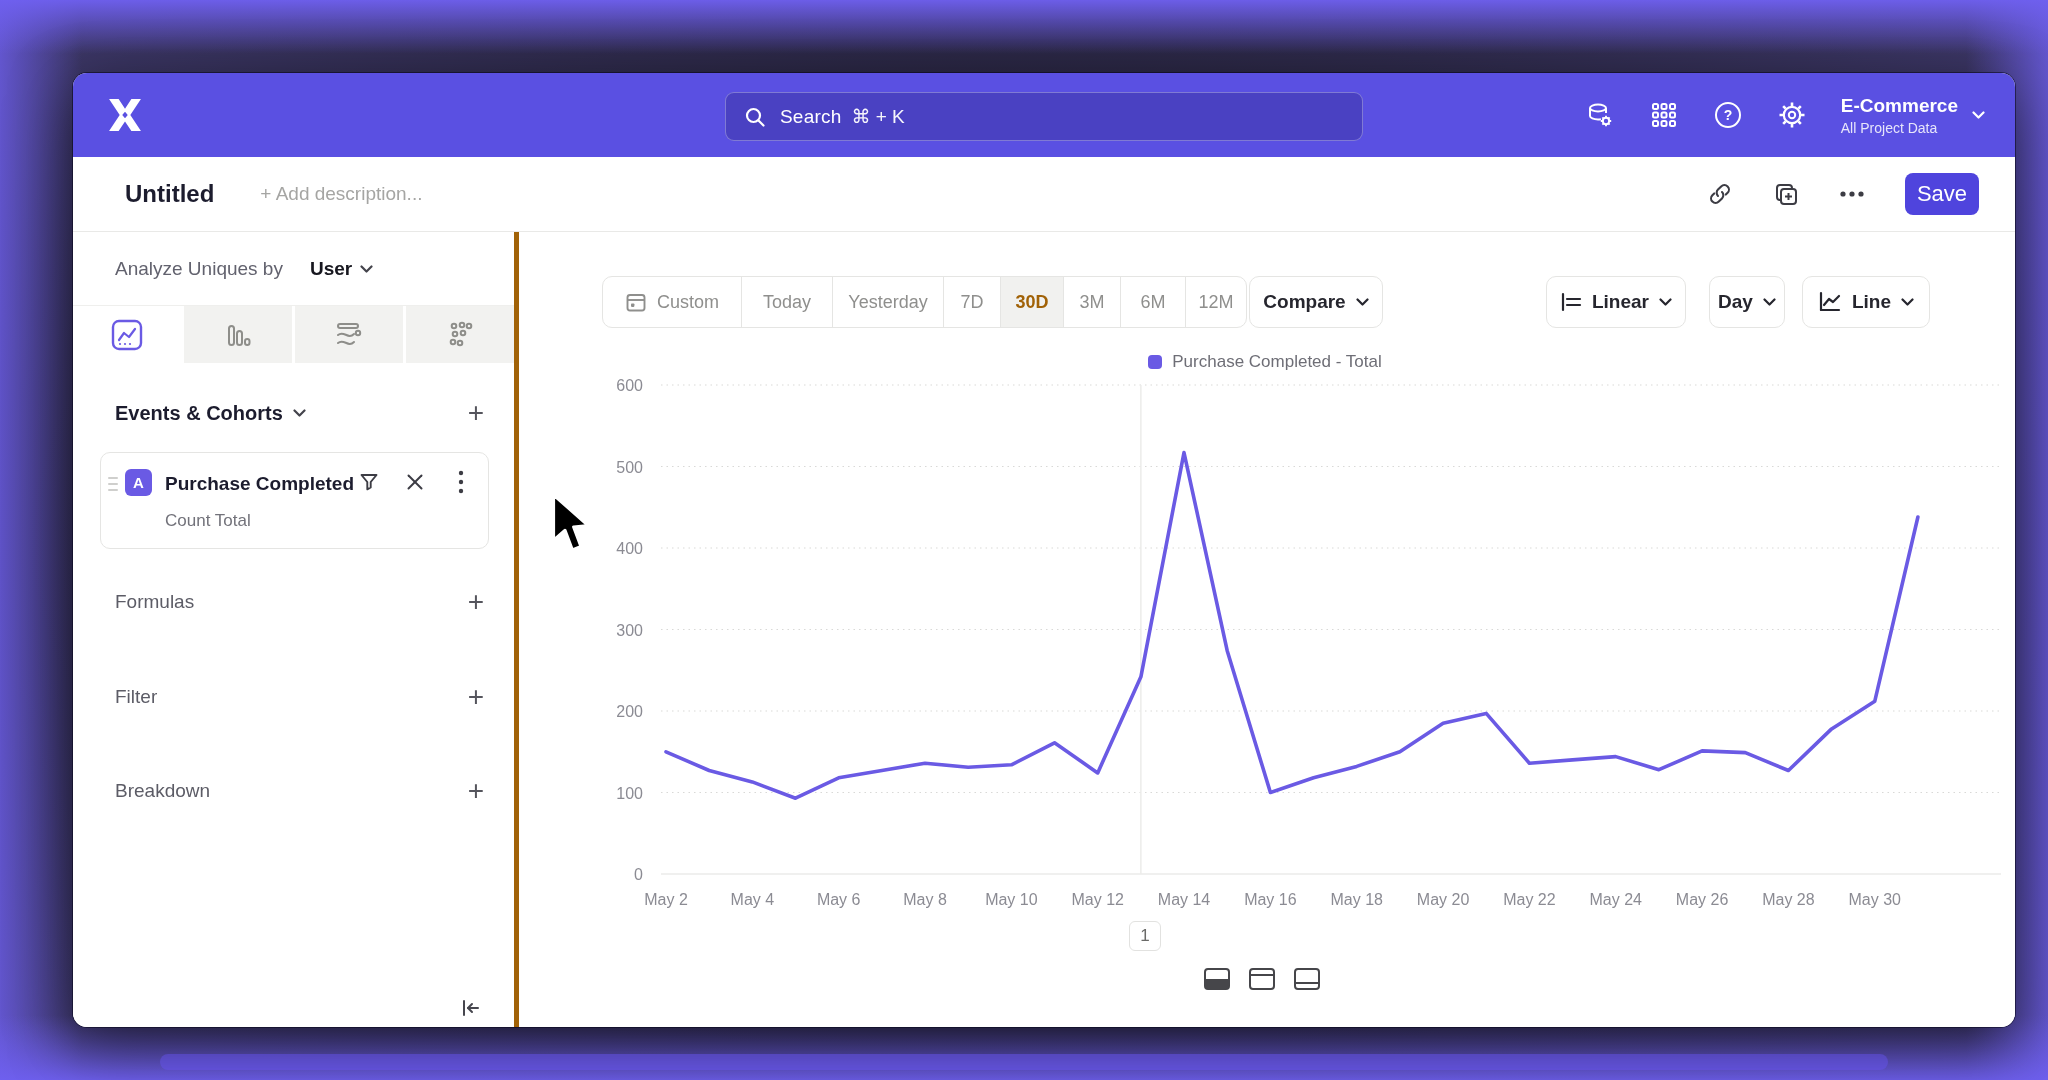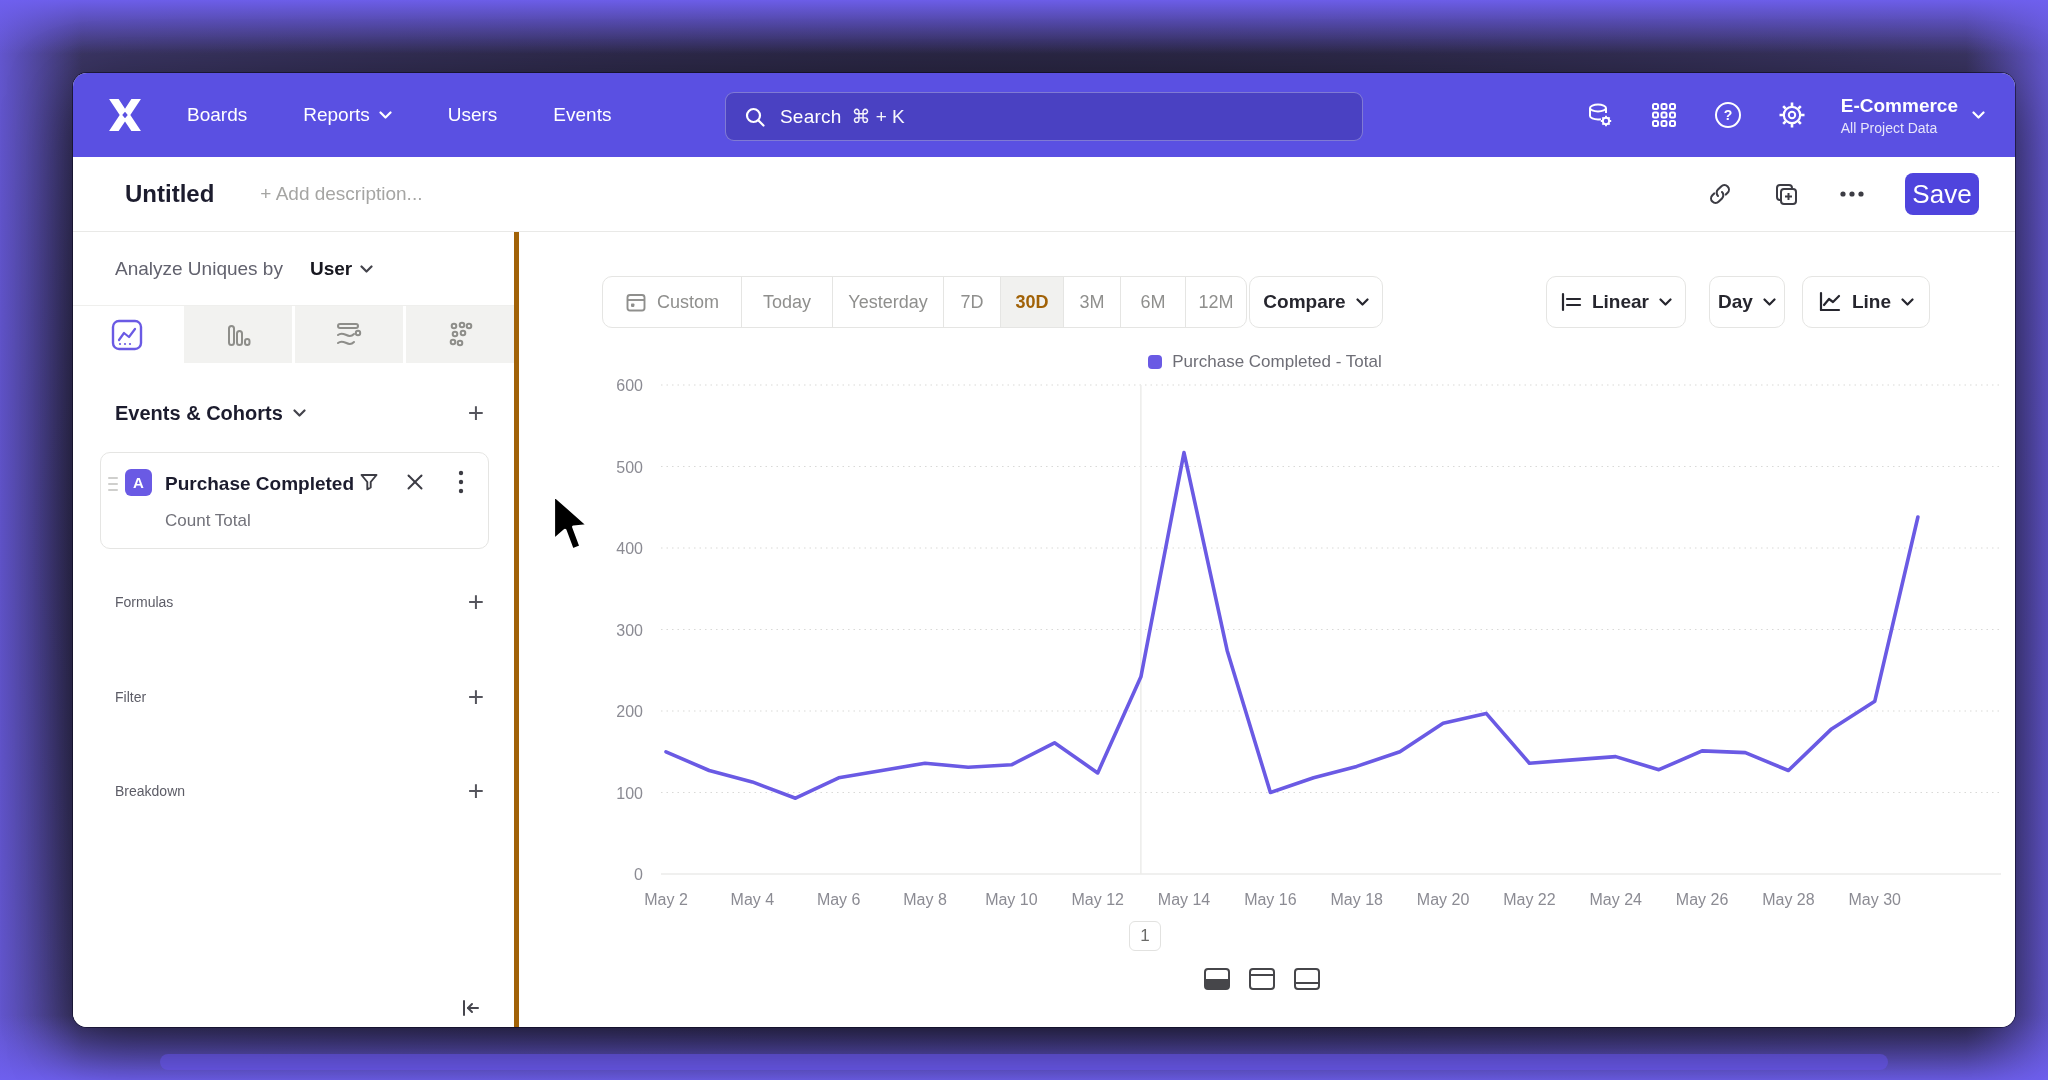"Boards" div.nav-links { html: <div> <div> <span>Boards</span> </div> <div> <span>Reports</span> <svg> <polyline></polyline> </svg> </div> <div> <span>Users</span> </div> <div> <span>Events</span> </div> </div> -> none }
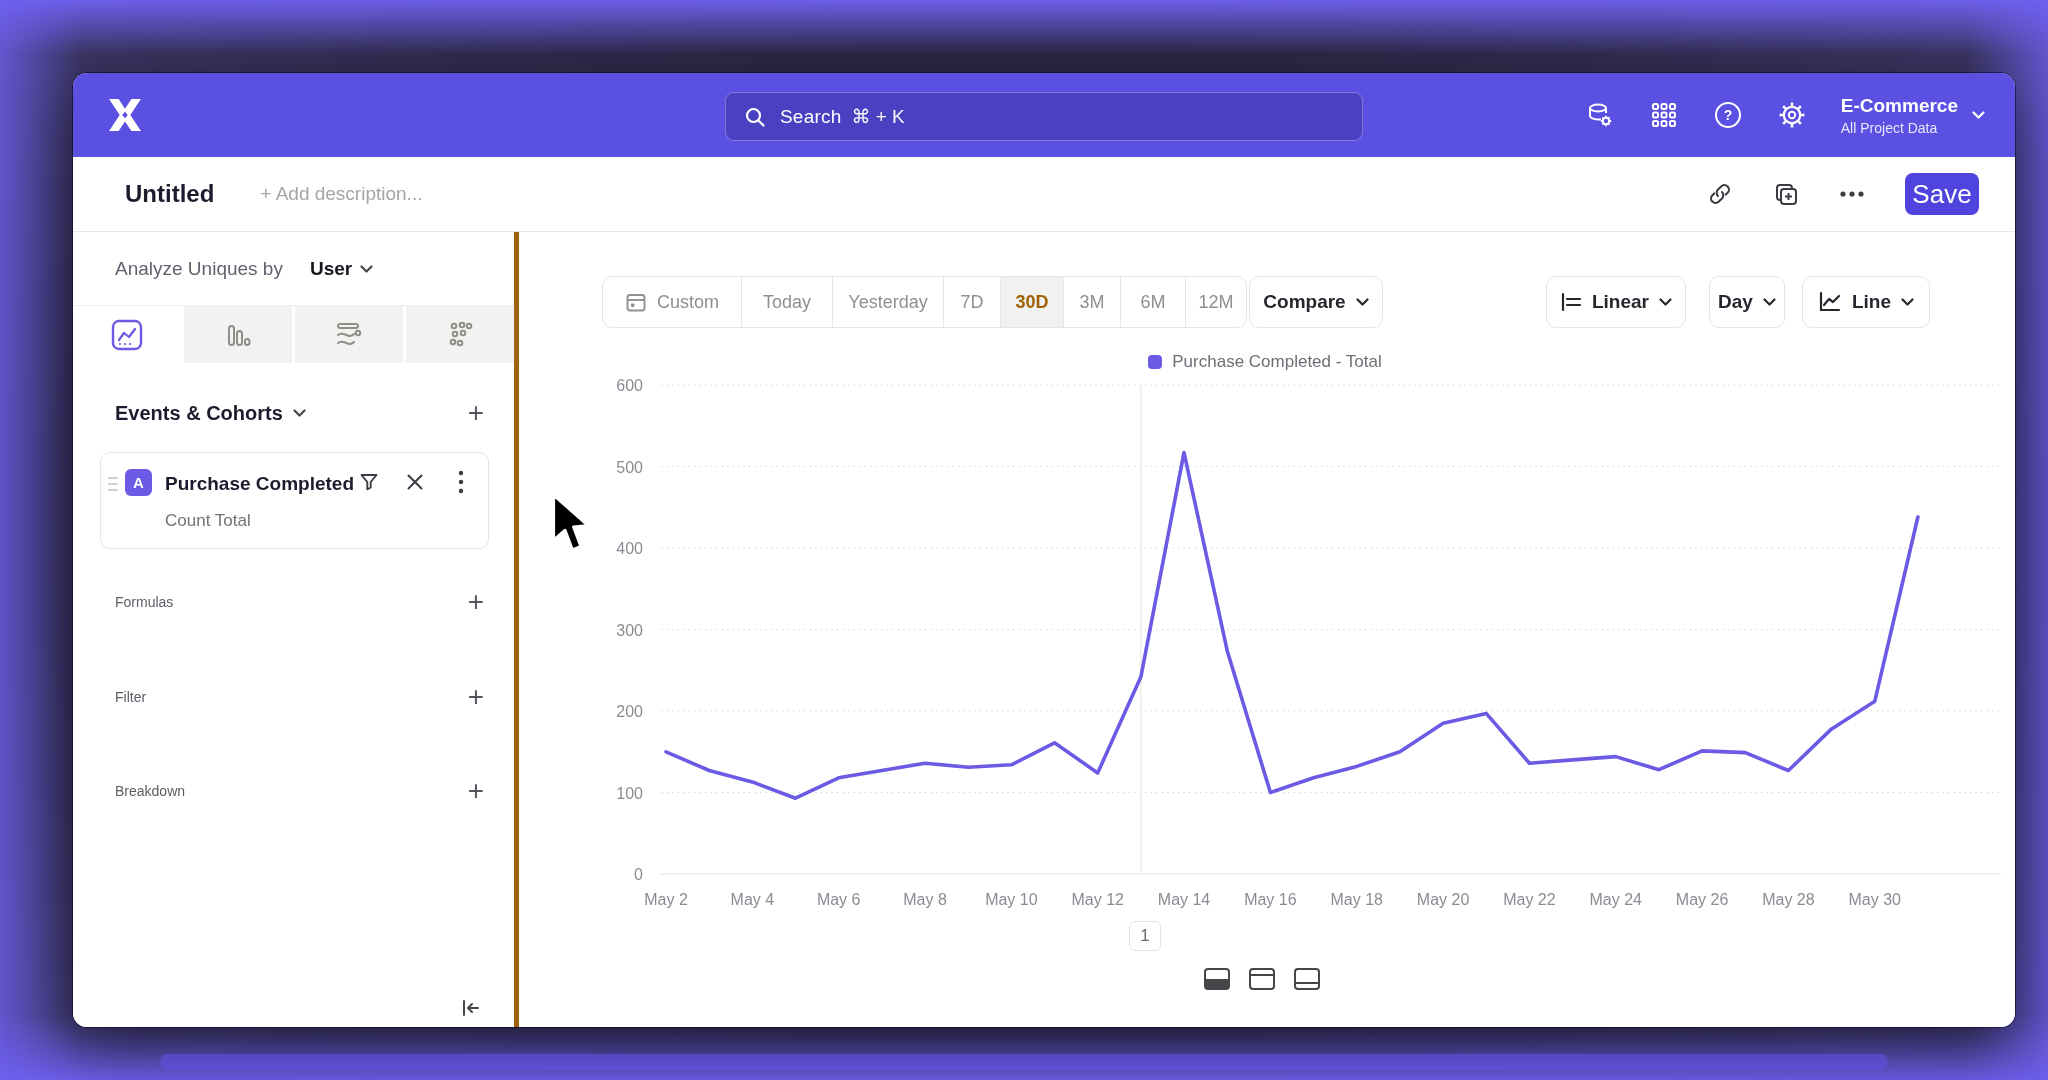"Save" .save-btn { font-size: 26px -> 22px }
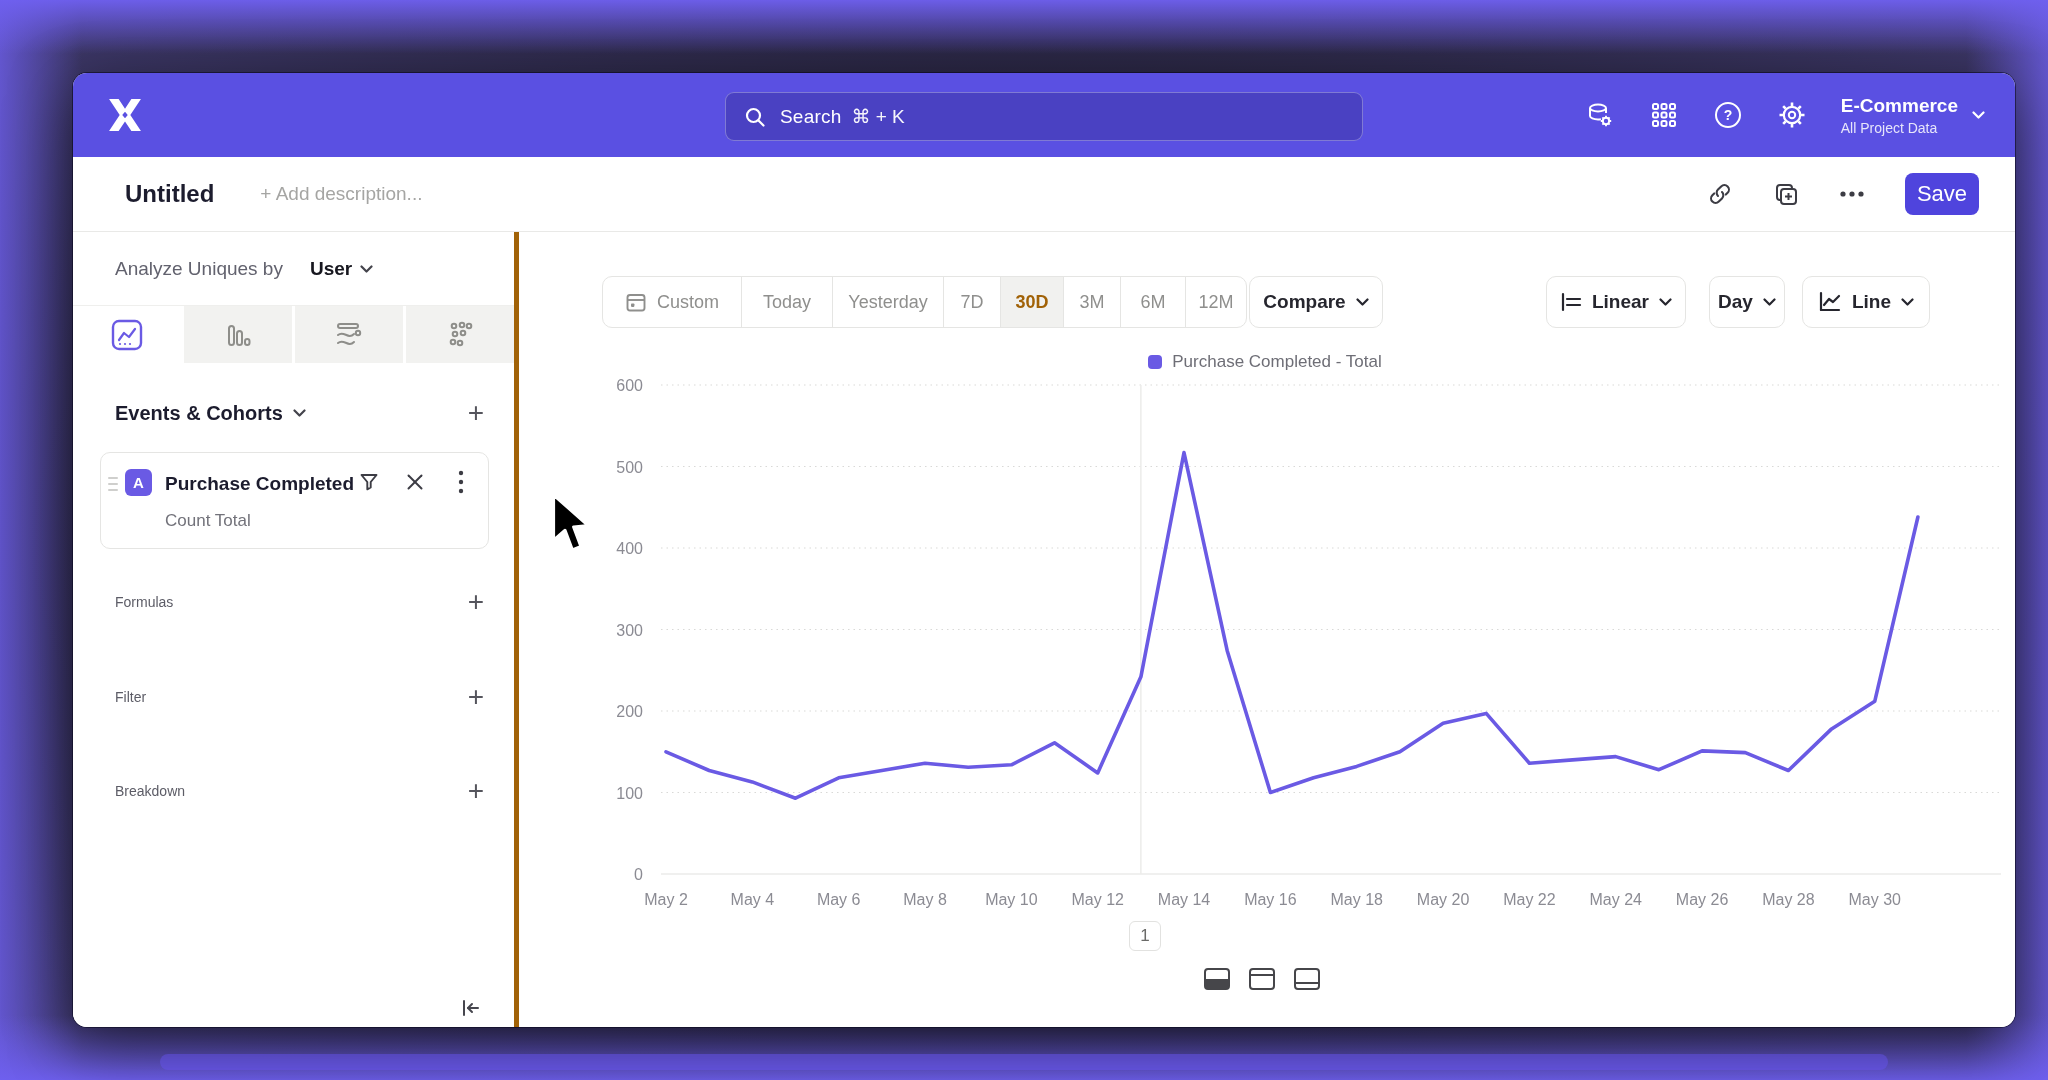"Formulas" .side-section .ss-label { font-size: 14px -> 19px }
